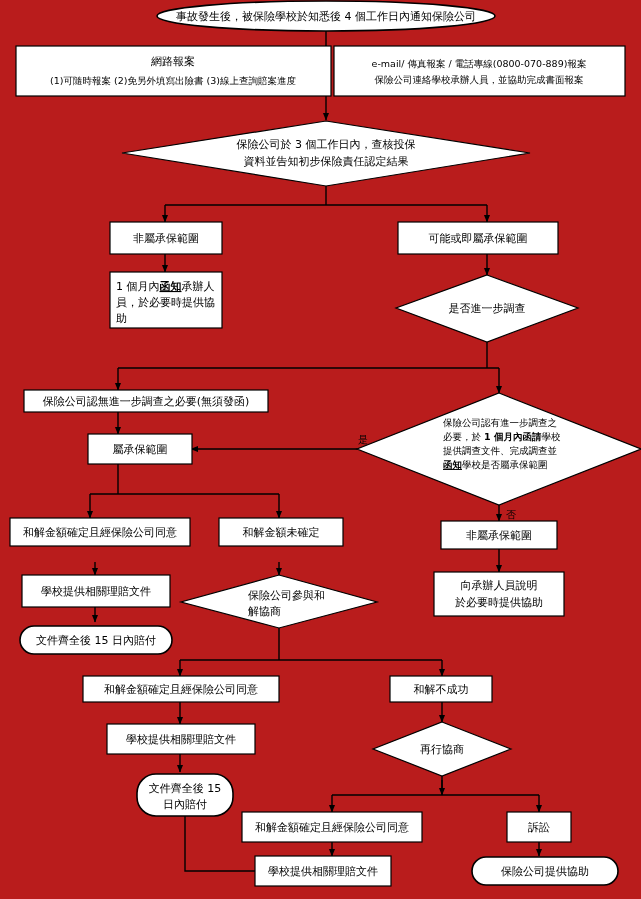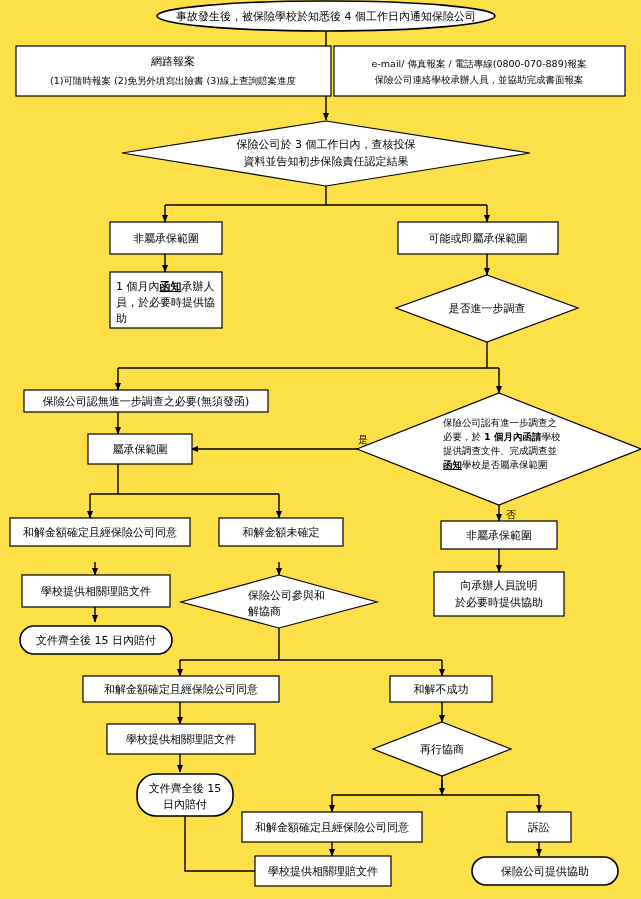"事故發生後，被保險學校於知悉後 4 個工作日內通知保險公司" #chart-root { background: #fde047 -> #b91c1c }
